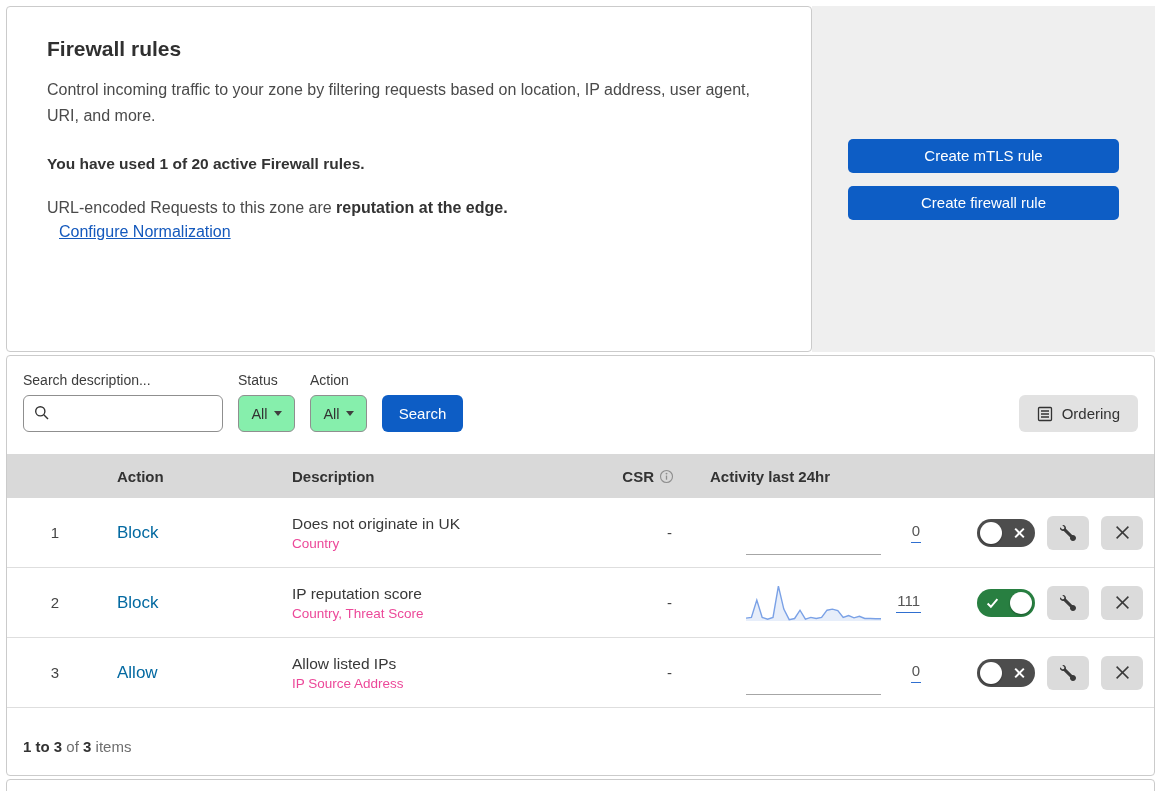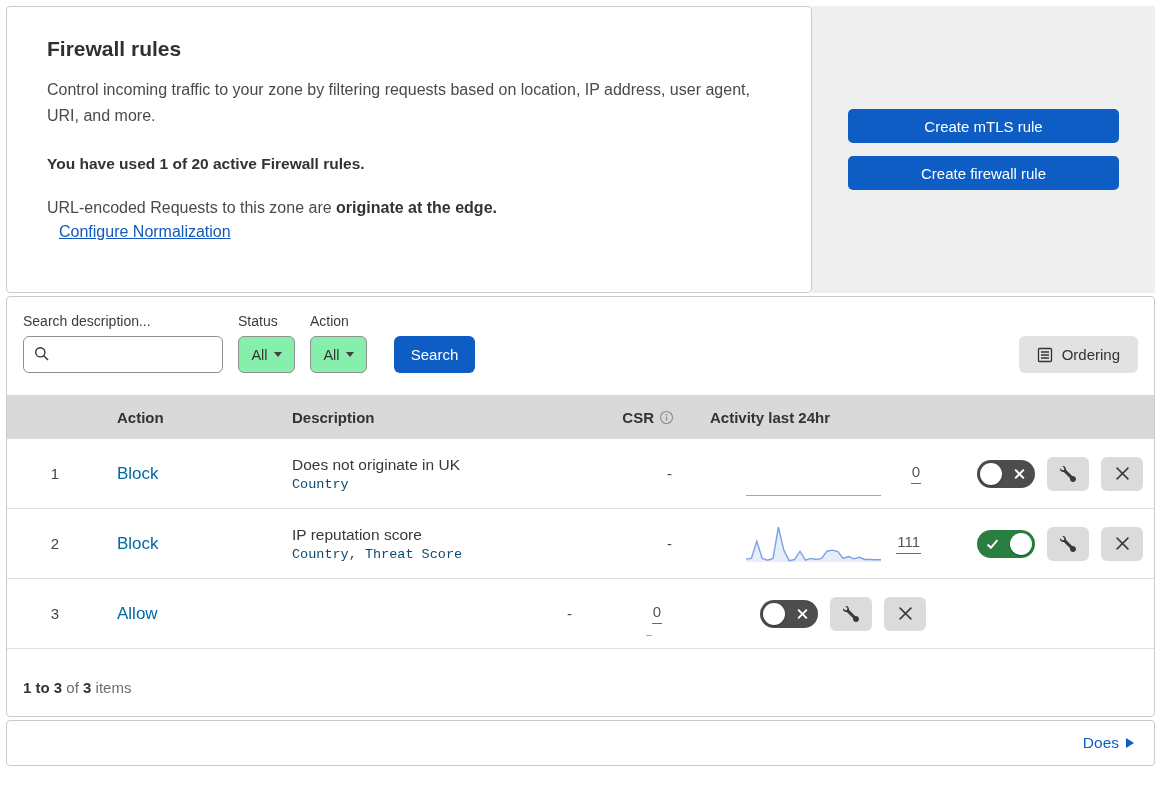"Firewall rules" .top-row { height: 287px -> 346px }
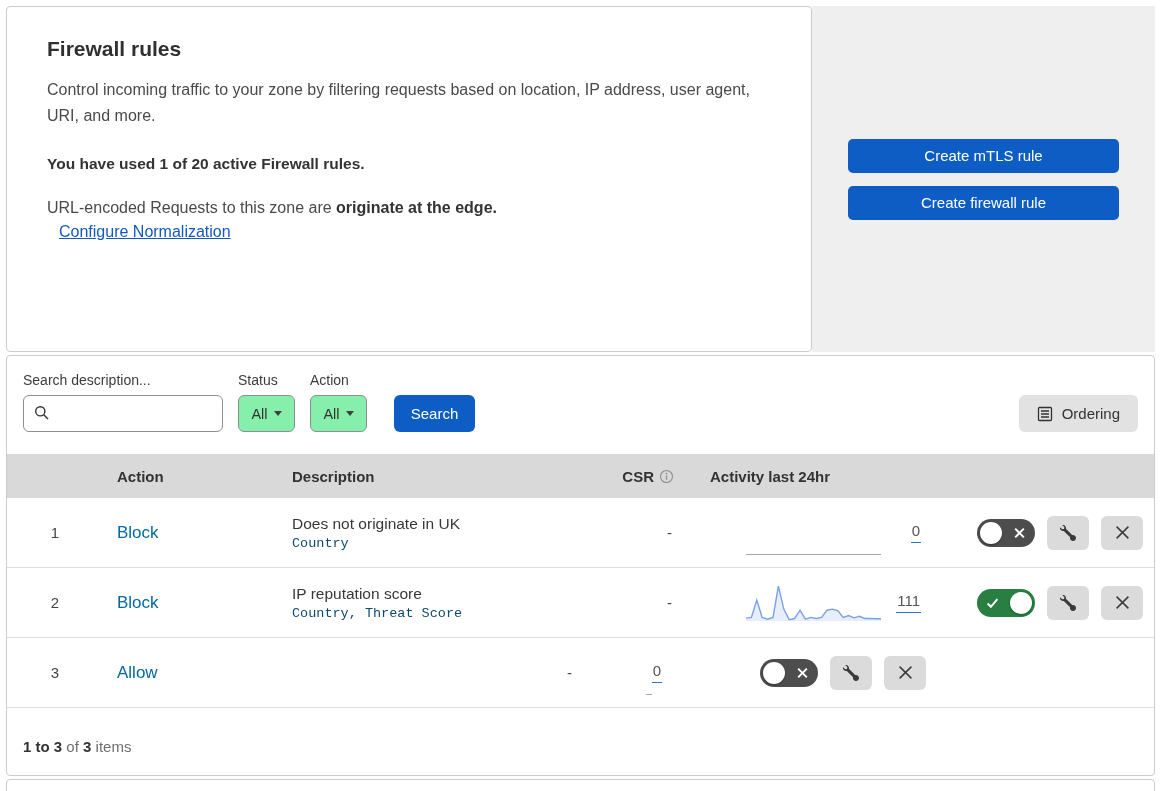"originate at the edge." b { text: originate -> reputation }
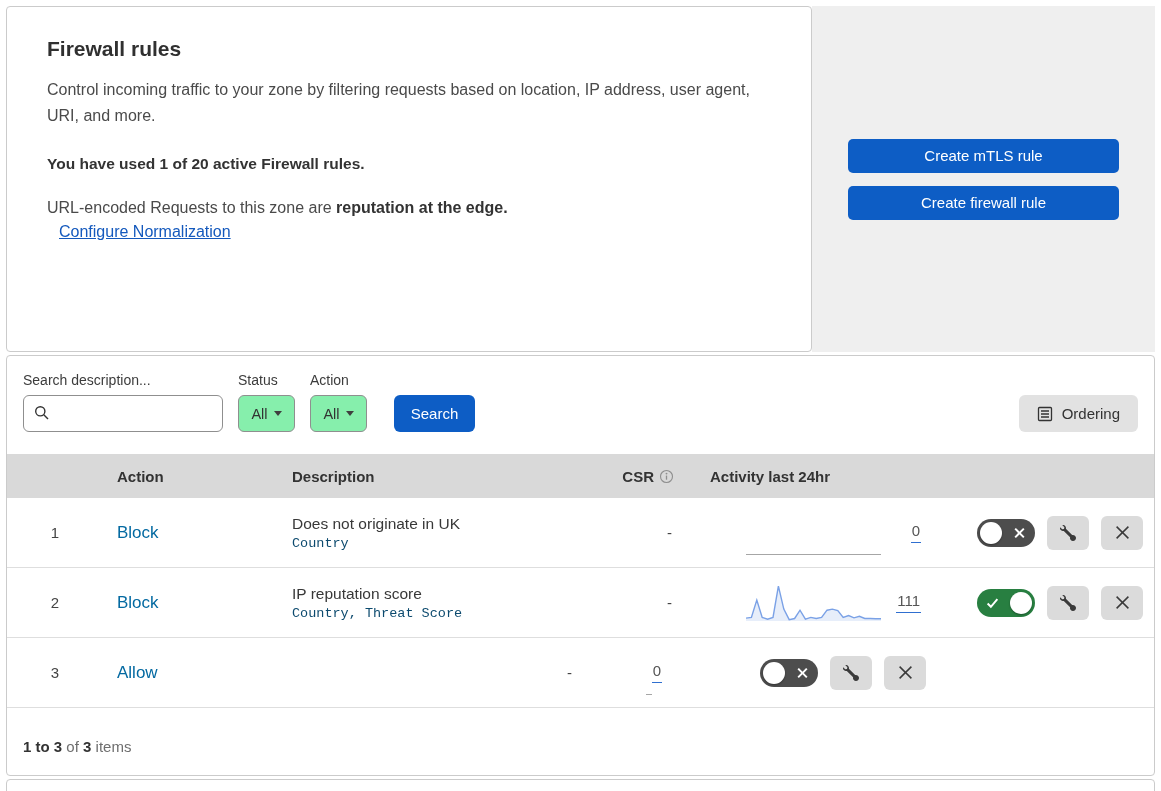"Search" .btn-search { margin-left: 12px -> 0 }
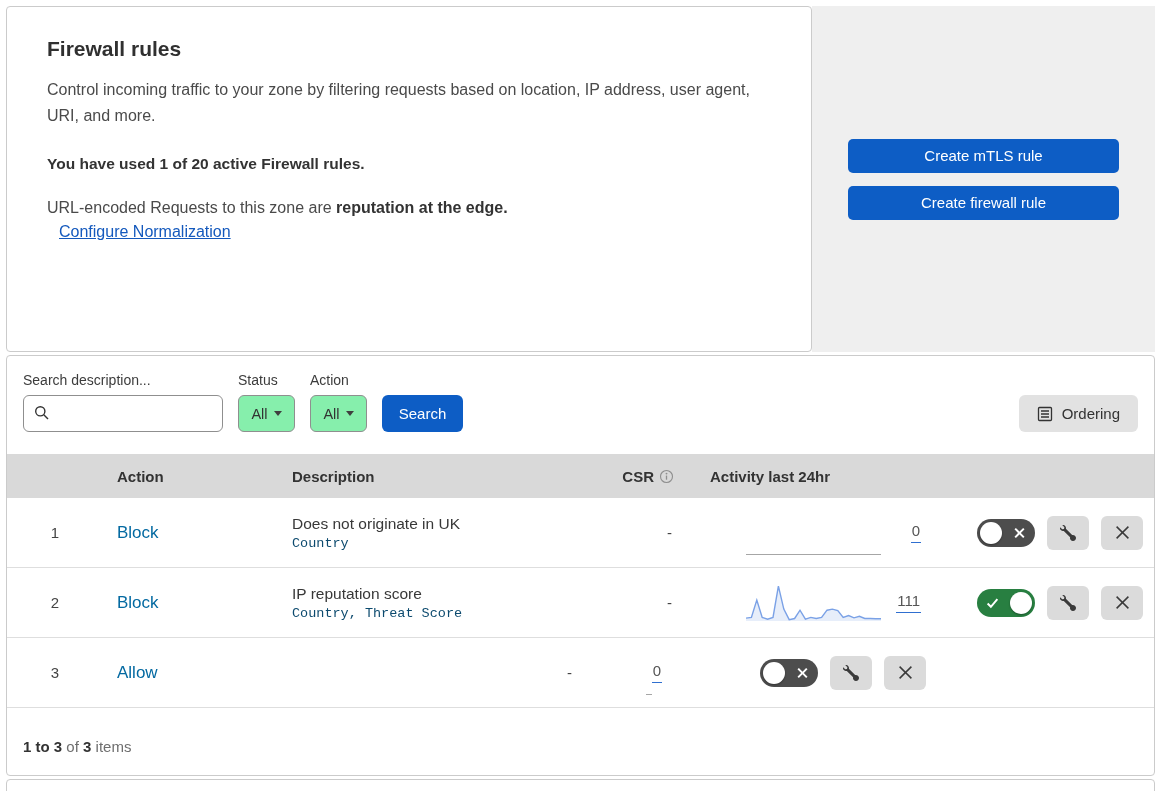"Country" .cell-desc .sub { color: #0c4a6e -> #ec4899; font-family: Liberation Mono, monospace -> none }
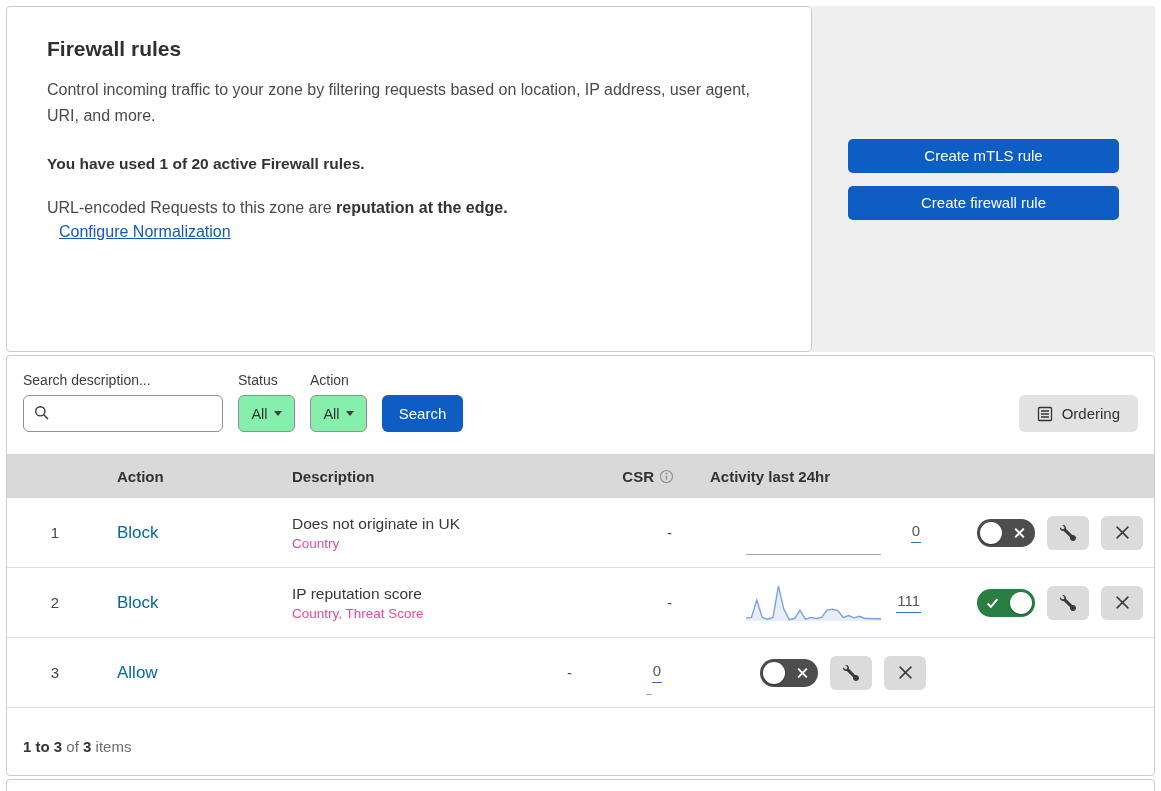"Allow listed IPs" div.cell-desc { html: none -> <div> <div>Allow listed IPs</div> <div>IP Source Address</div> </div> }
